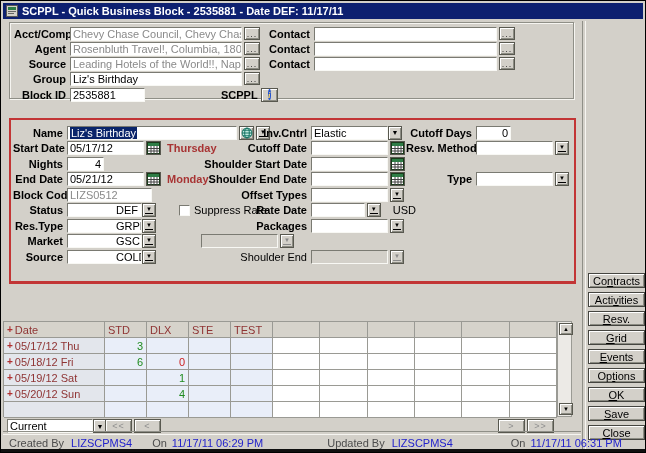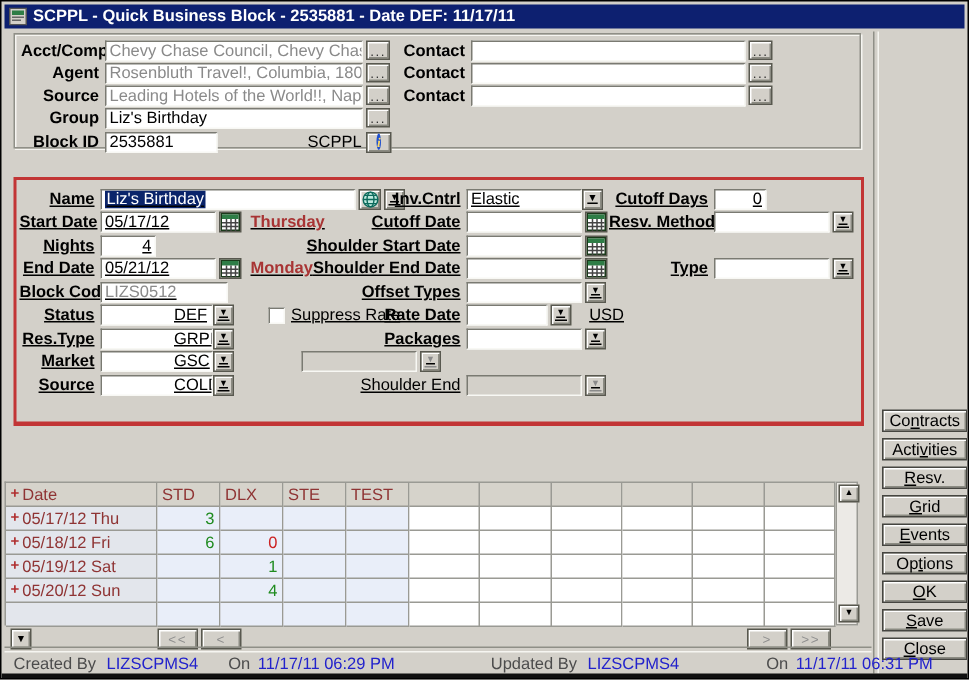"SCPPL" .prop { font-weight: normal -> bold; margin-left: 60px -> 76px }
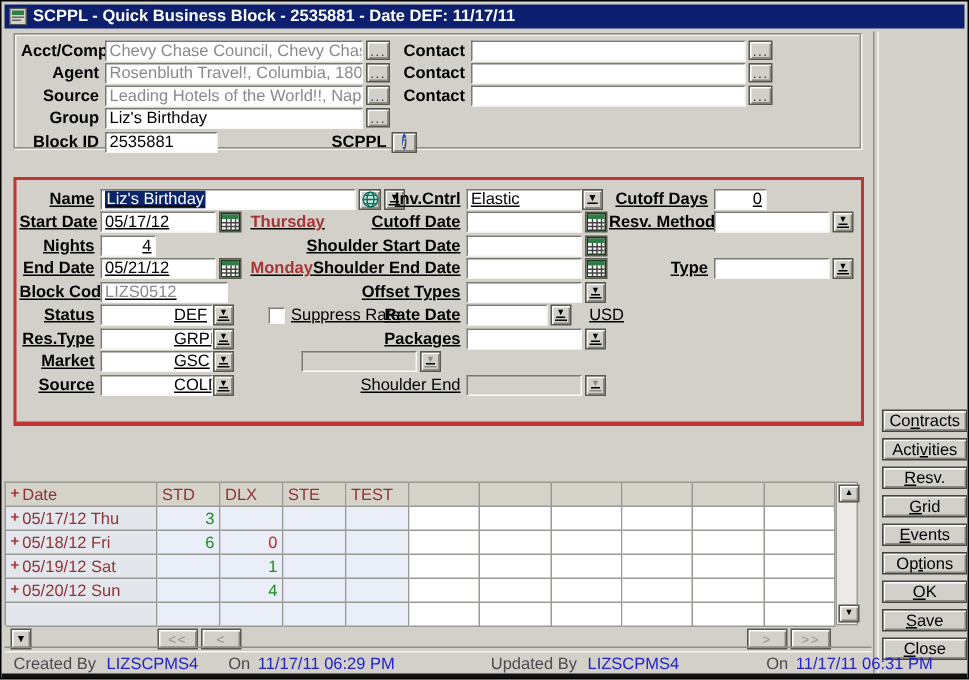"Name" .fcol { text-decoration: underline -> none }
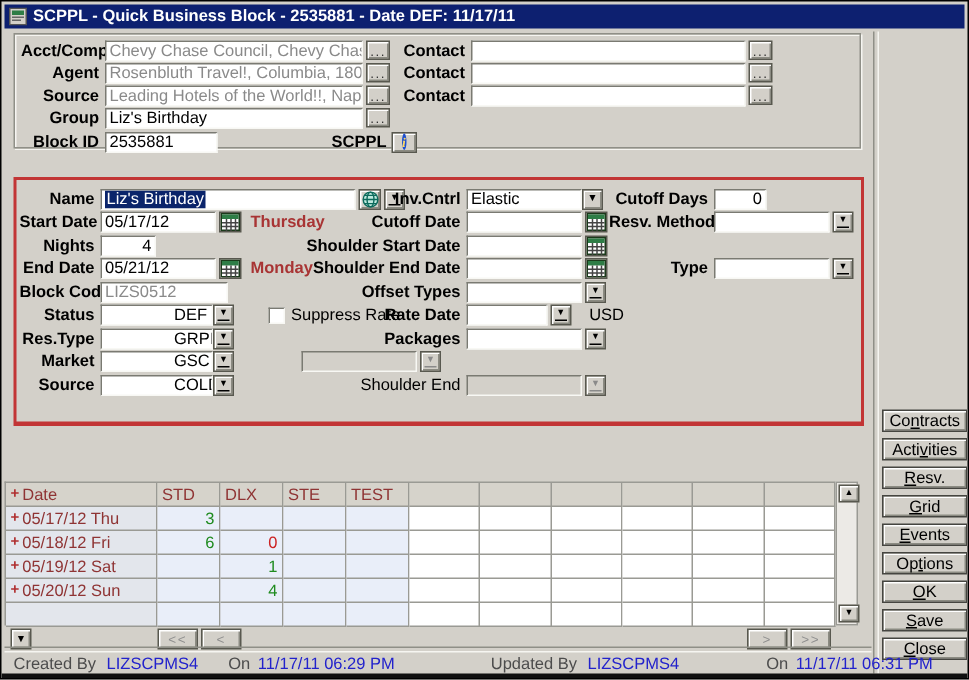"Current" div.inp { html: none -> <div>Current</div> }
